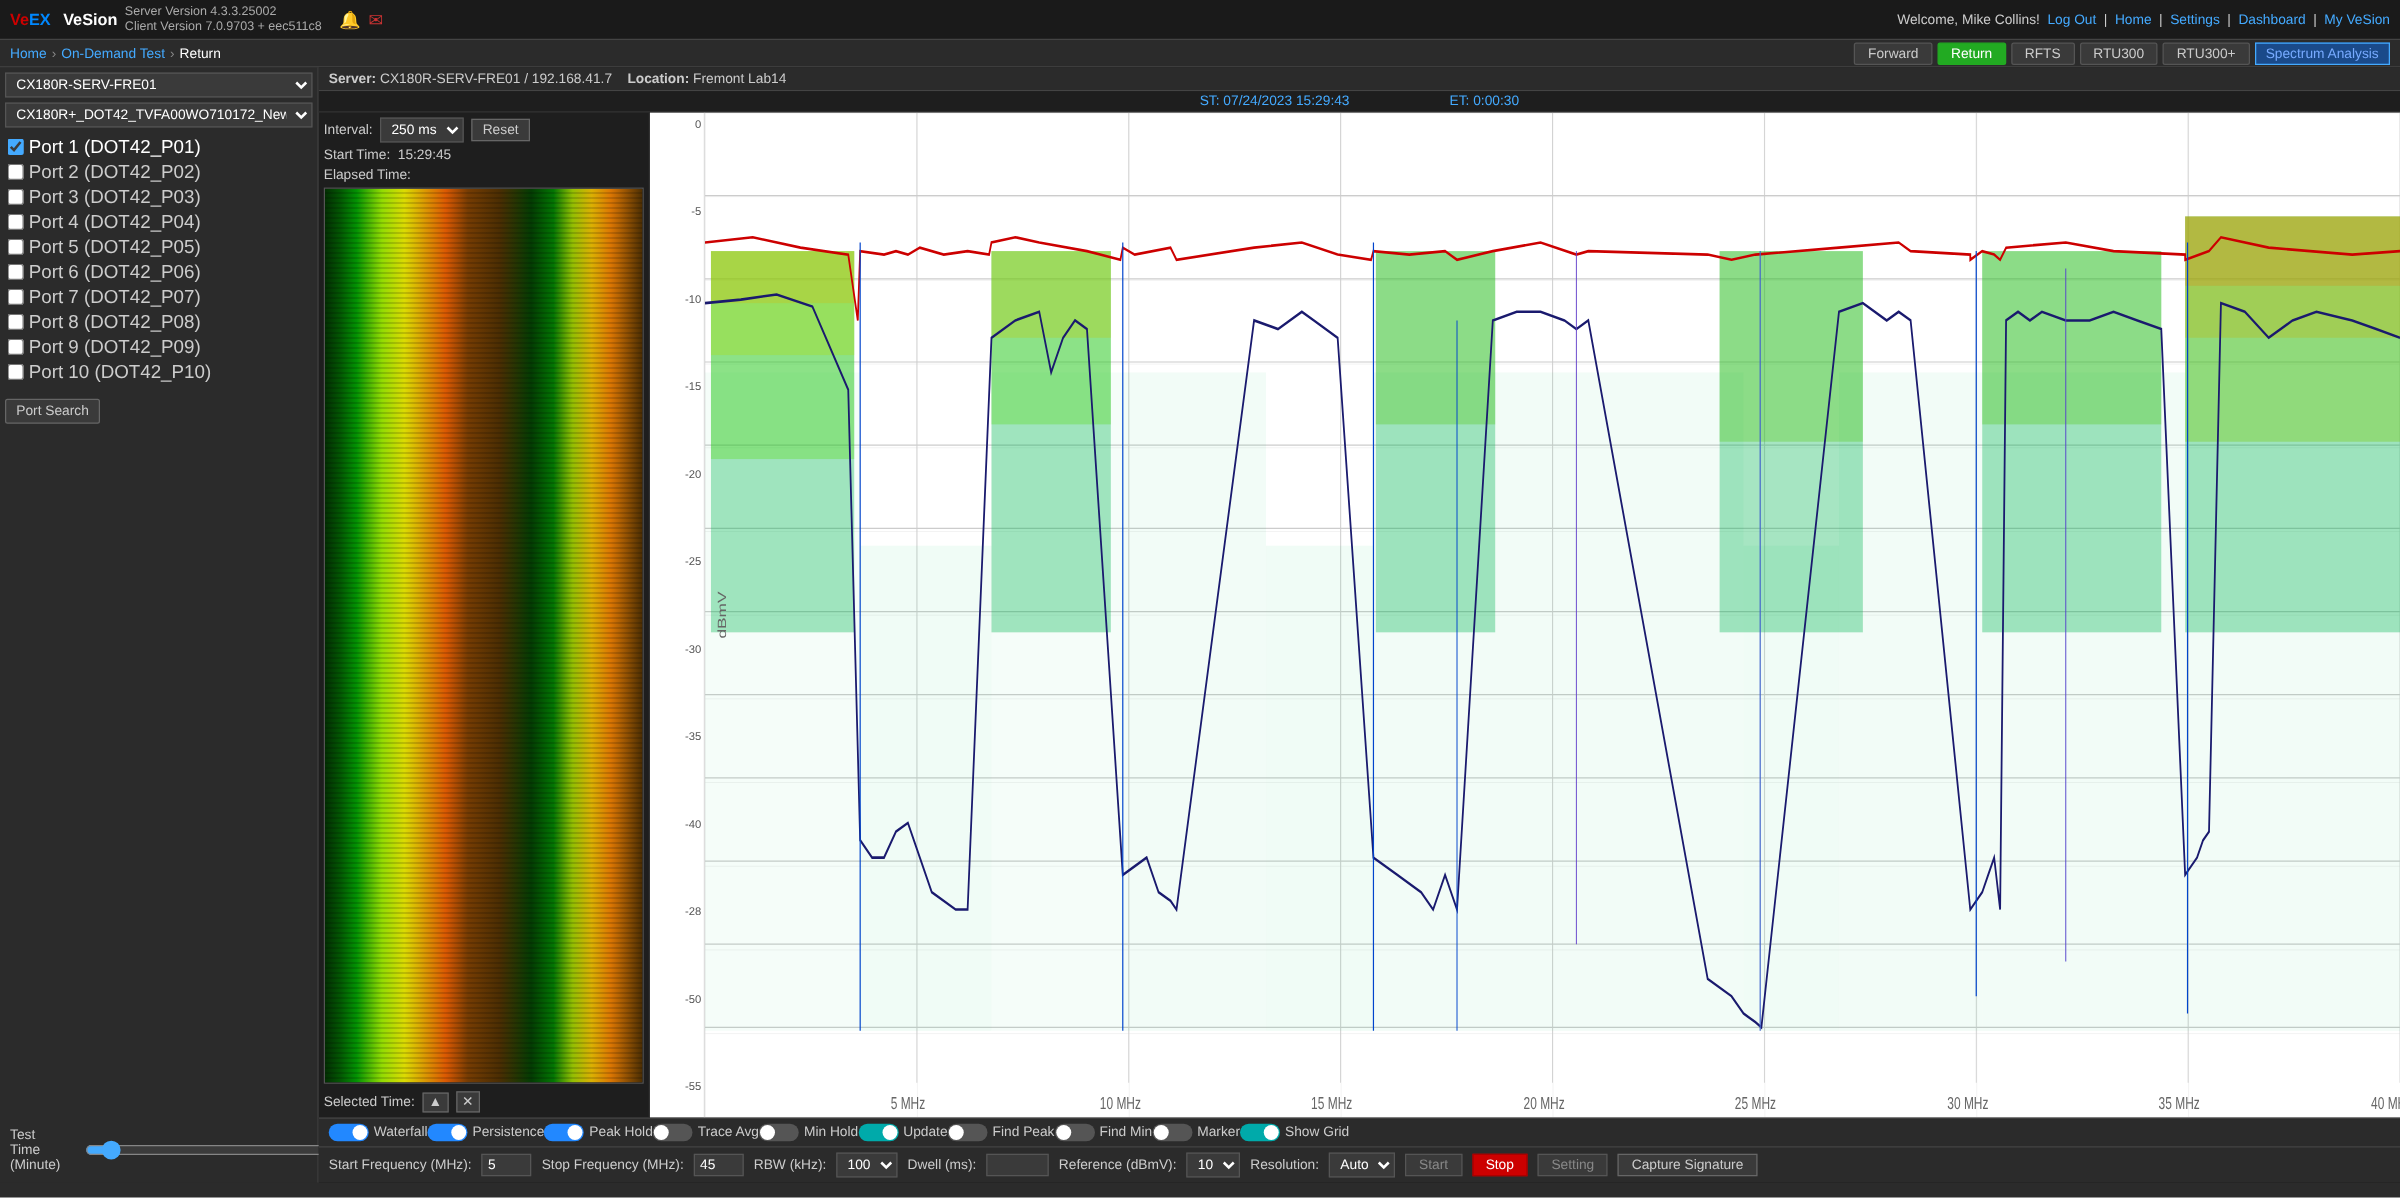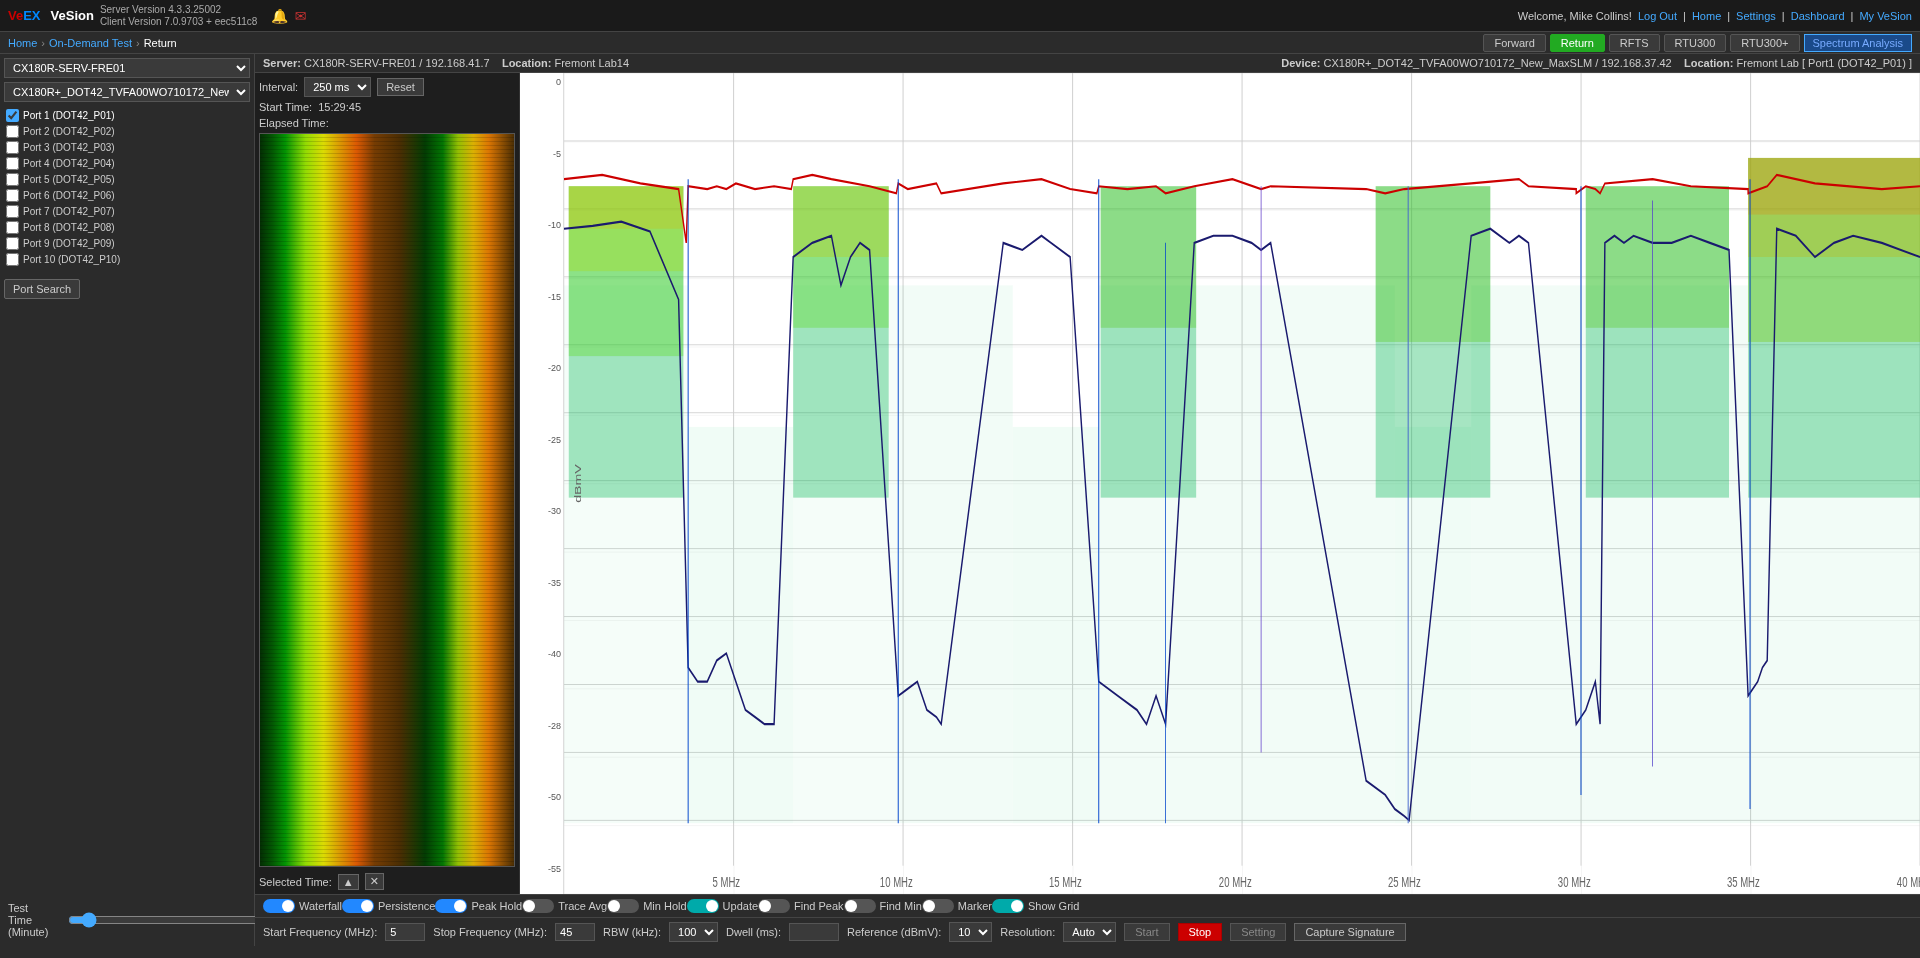"Device:" div { html: <div> <b>Device:</b> <span>CX180R+_DOT42_TVFA00WO710172_New_MaxSLM / 192.168.37.42</span> &nbsp;&nbsp; <b>Location:</b> <span>Fremont Lab [ Port1 (DOT42_P01) ]</span> </div> -> none }
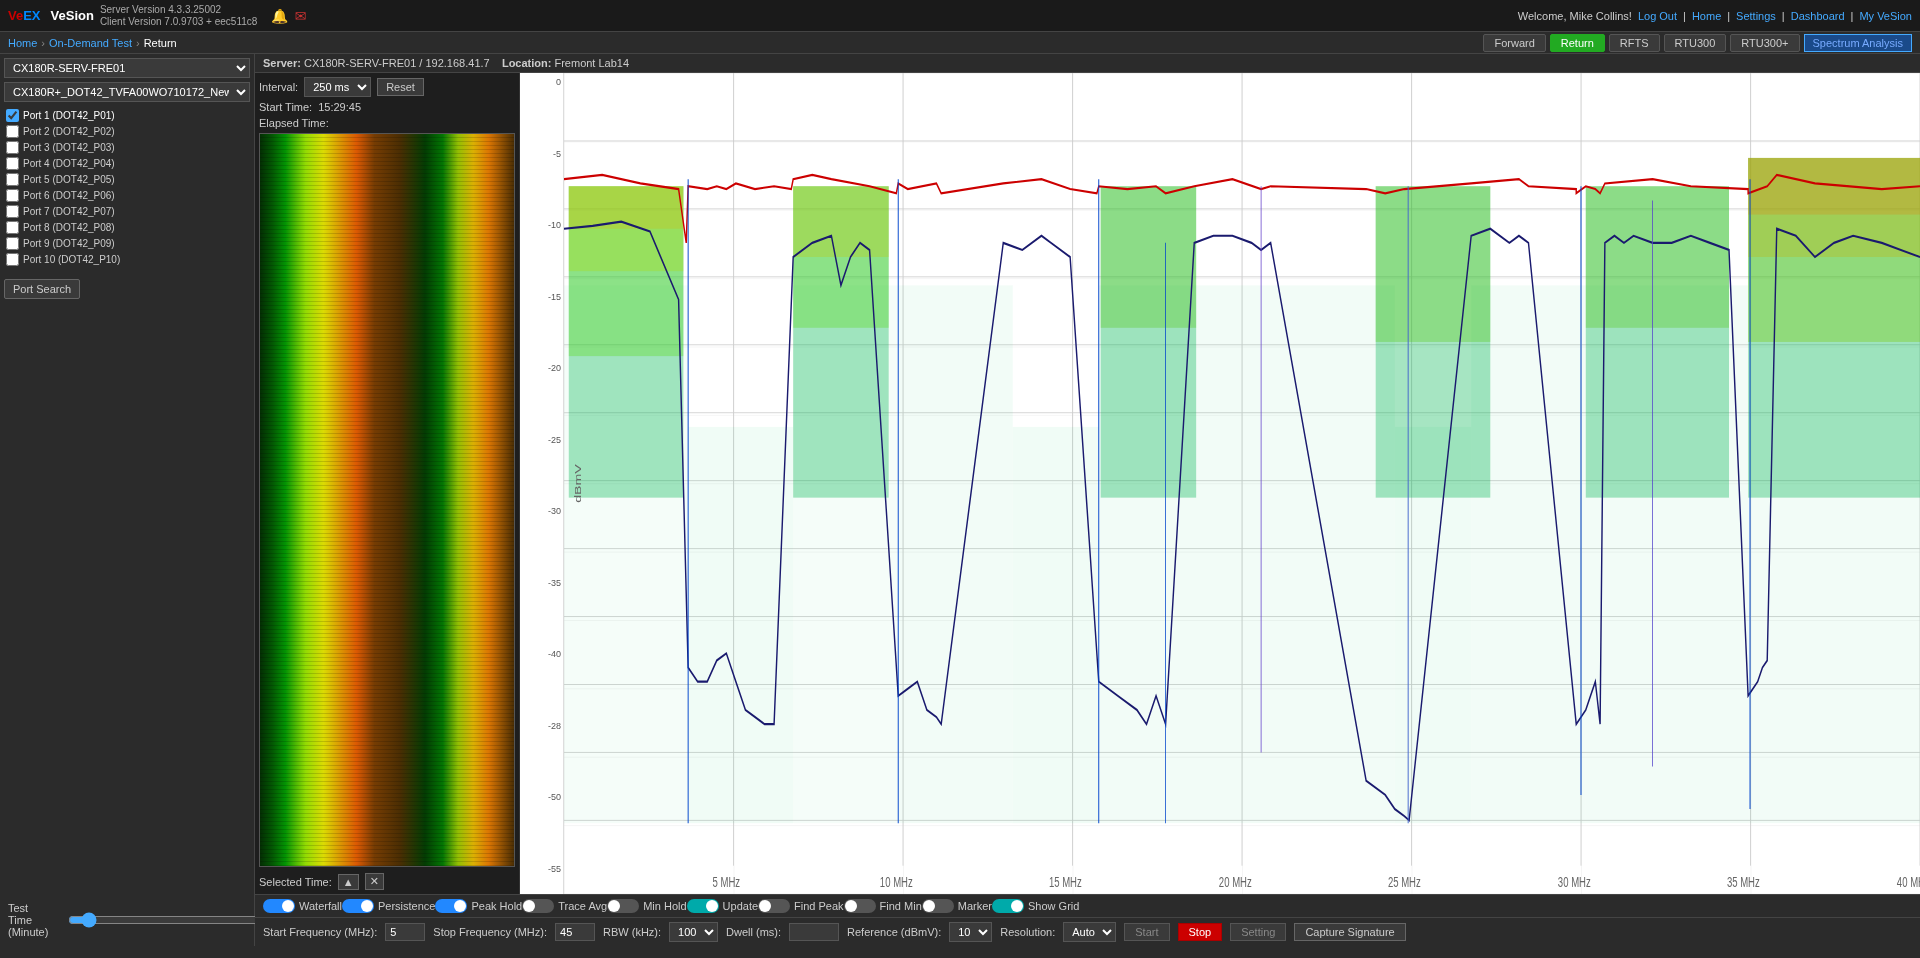"ST: 07/24/2023 15:29:43" div { html: none -> <div> <span> <span>ST:</span> <span>07/24/2023 15:29:43</span> </span> <span> <span>ET:</span> <span>0:00:30</span> </span> </div> }
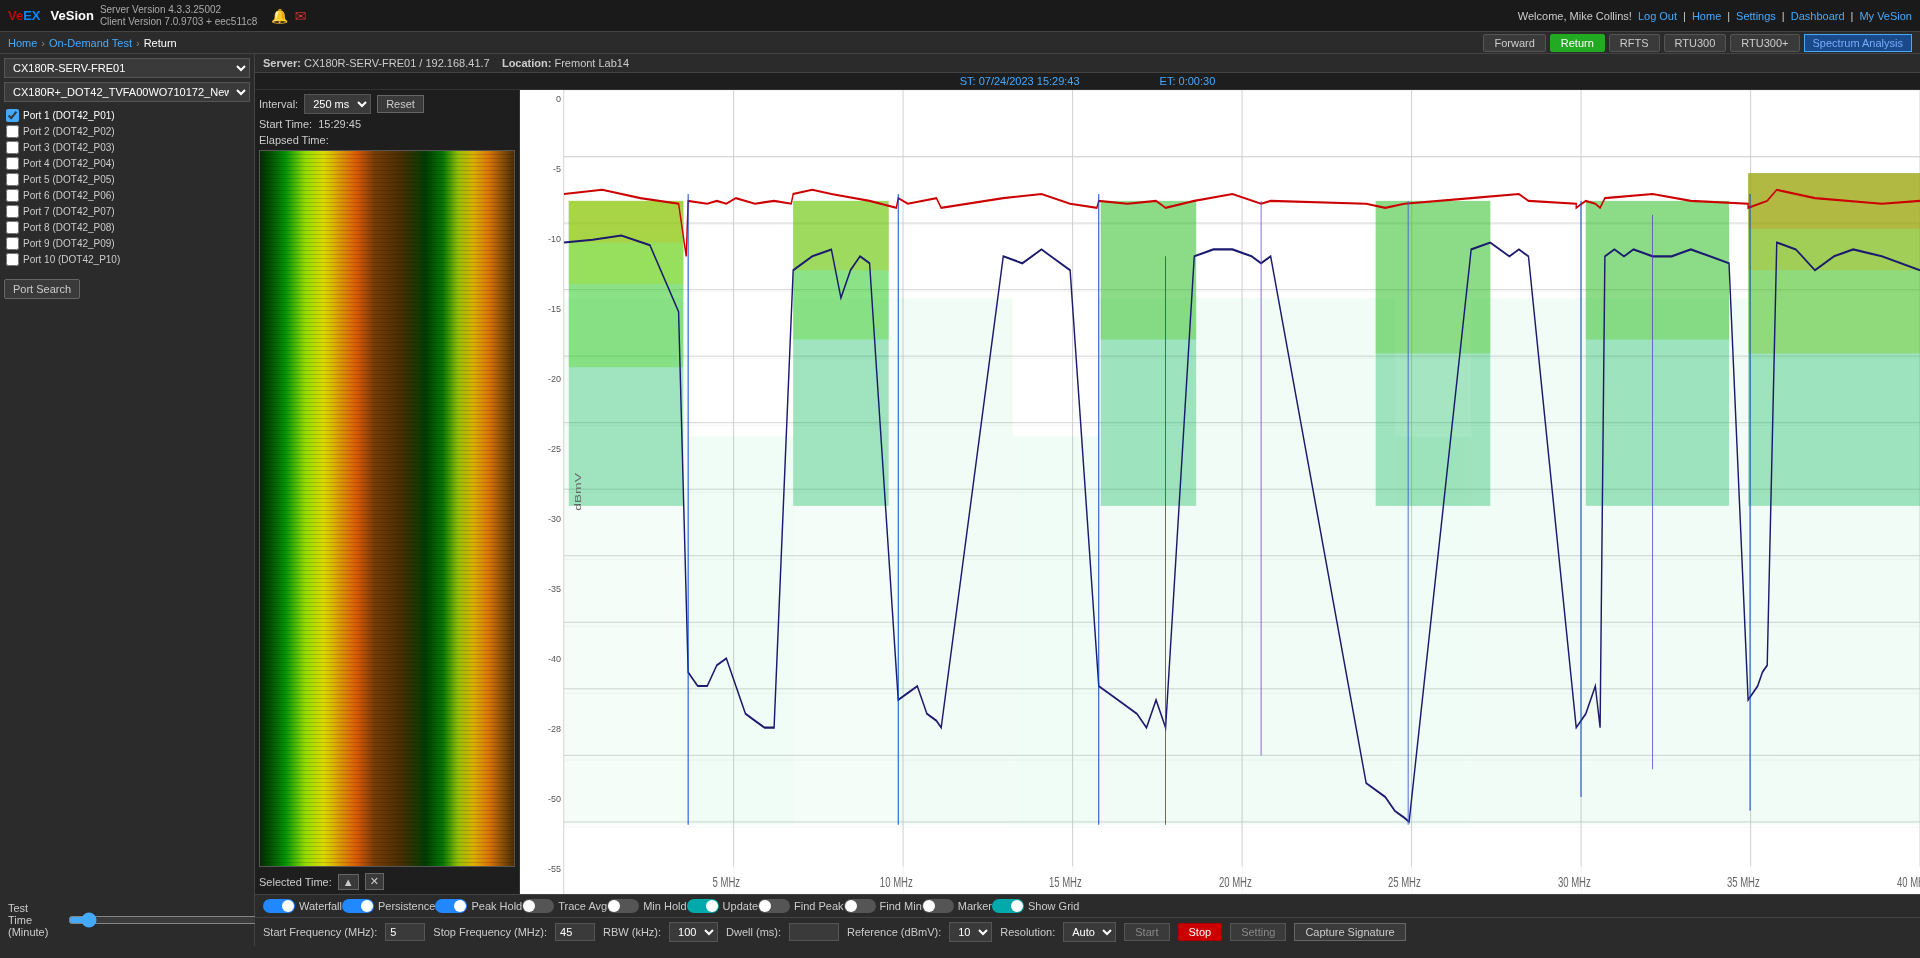"Port 1 (DOT42_P01)" .port-item label { font-size: 10px -> 15px }
